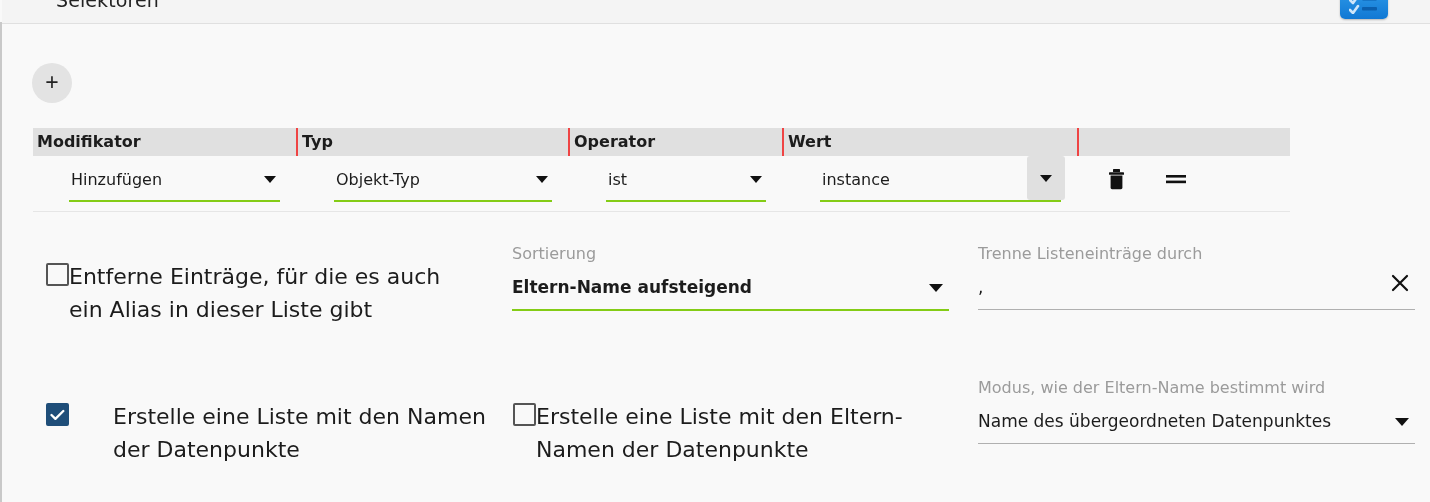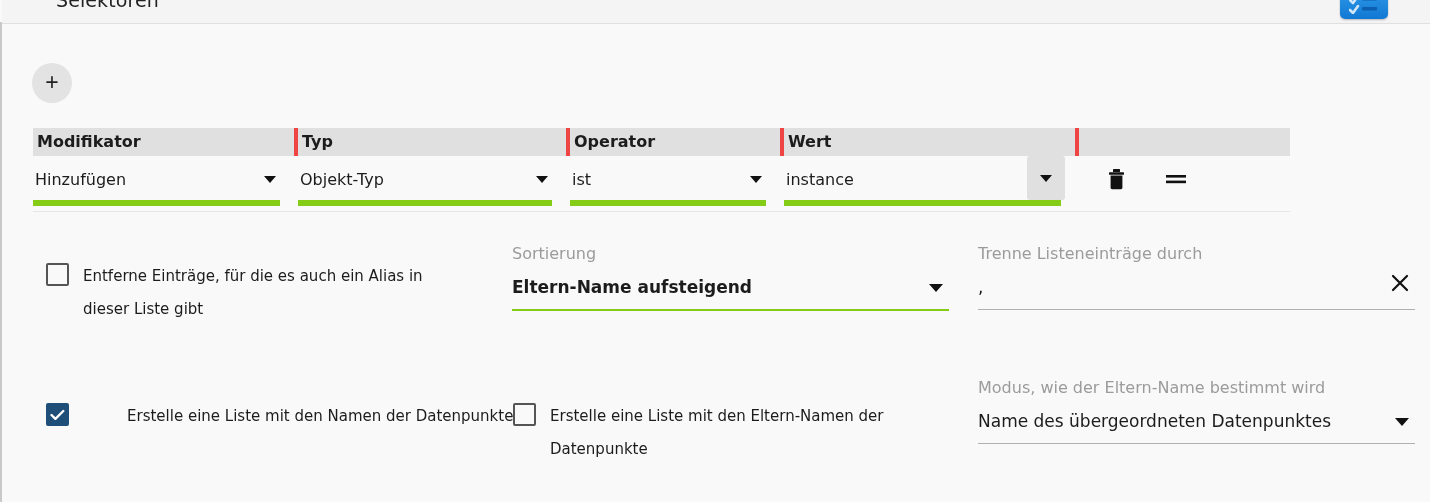"Modifikator" .sel-head .cell { border-right: 4px solid #ef4444 -> 2px solid #ef4444 }
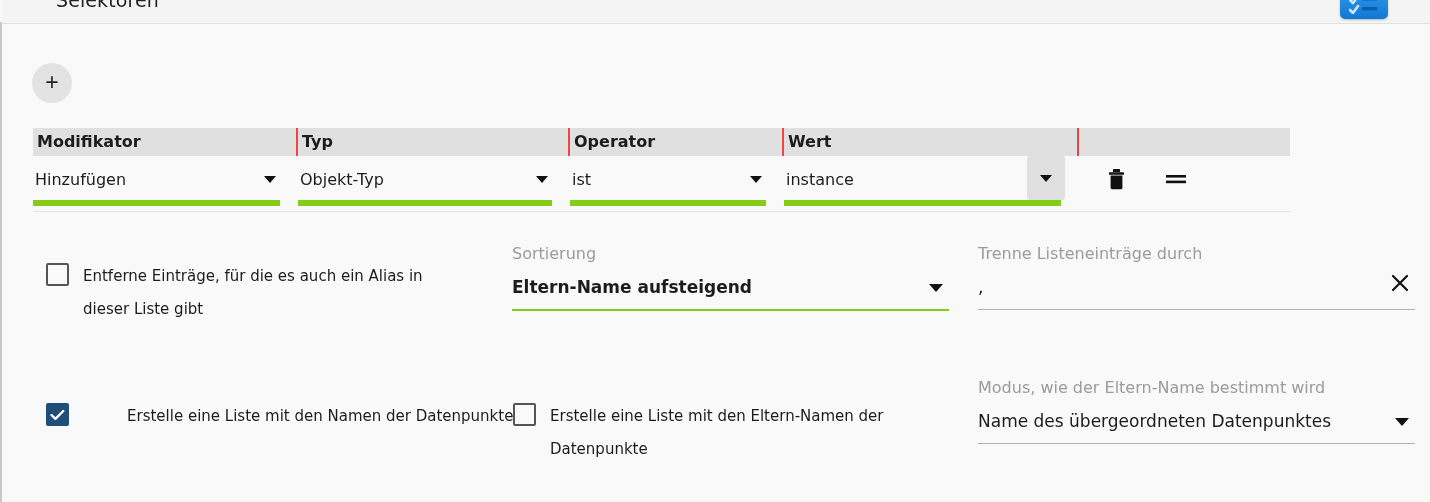"Hinzufügen" .field { border-bottom: 6px solid #84cc16 -> 2px solid #84cc16; margin-left: none -> 36px }
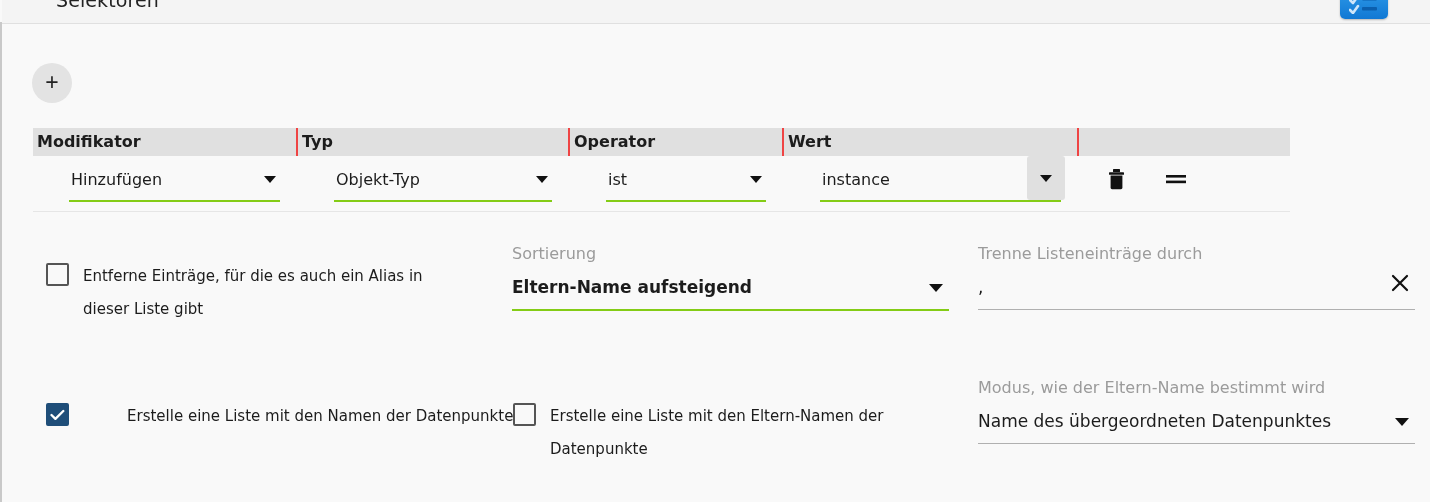"Entferne Einträge, für die es" .chk-label { font-size: 15px -> 22px; margin-left: 14px -> none }
